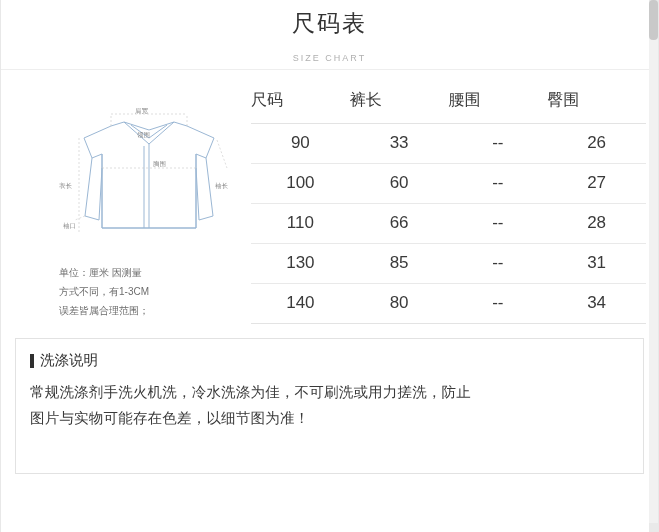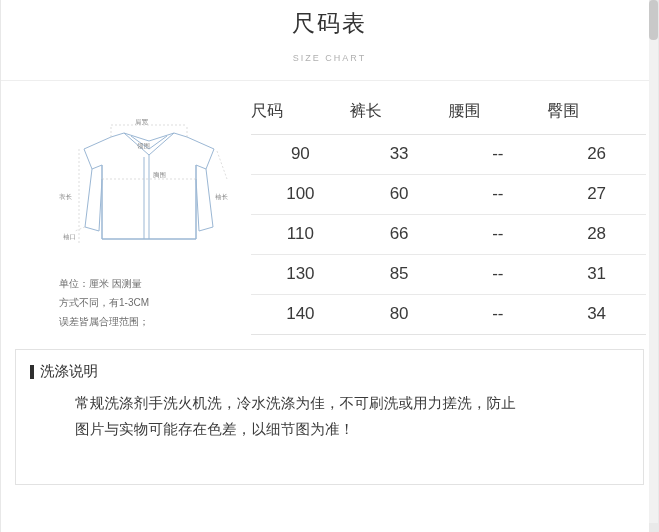"尺码表" .header { padding-bottom: 16px -> 5px }
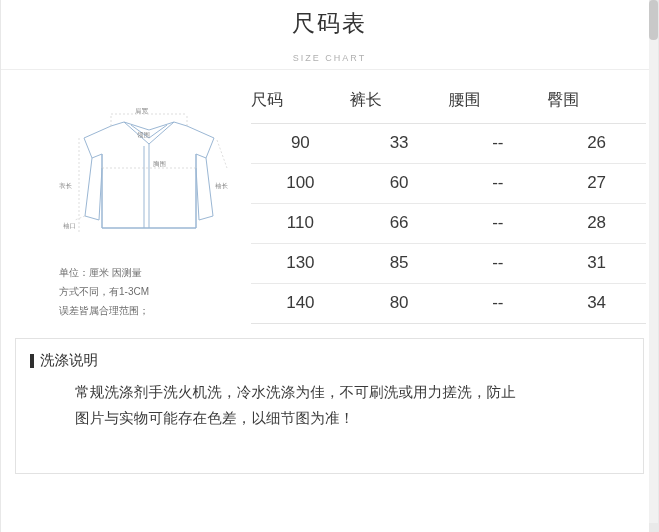"常规洗涤剂手洗火机洗，冷水洗涤为佳，不可刷洗或用力搓洗，防止" .care-body { margin-left: 45px -> none }
